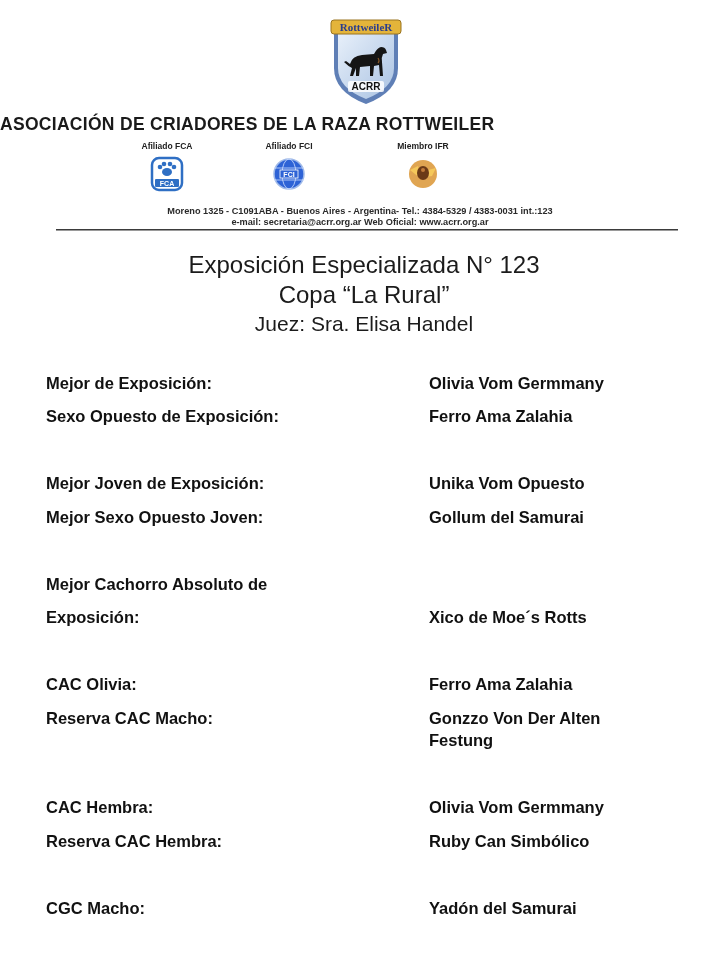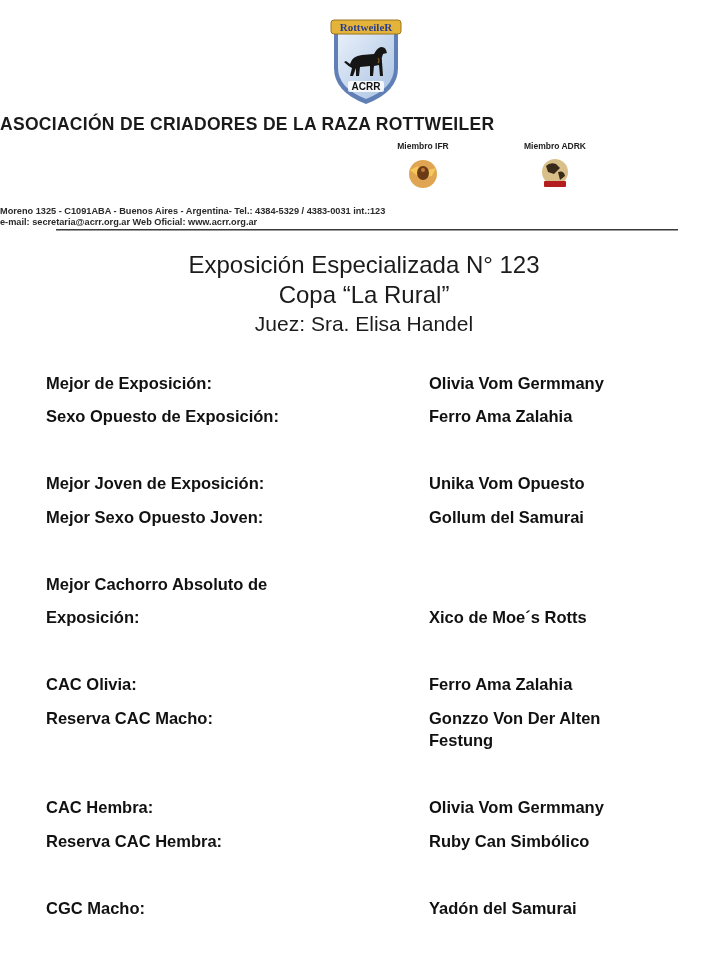"Afiliado FCA" div.aff { html: none -> <div> <span>Afiliado FCA</span> <svg> <rect></rect> <ellipse></ellipse> <circle></circle> <circle></circle> <circle></circle> <circle></circle> <rect></rect> <text>FCA</text> </svg> </div> }
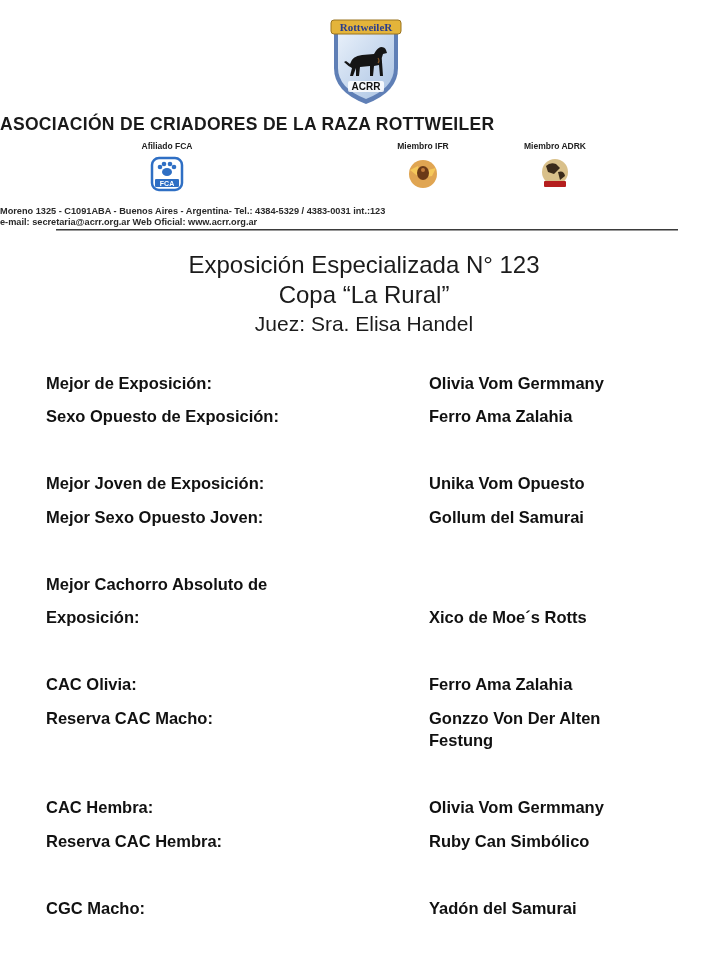"Afiliado FCI" div.aff { html: none -> <div> <span>Afiliado FCI</span> <svg> <circle></circle> <ellipse></ellipse> <line></line> <line></line> <rect></rect> <text>FCI</text> </svg> </div> }
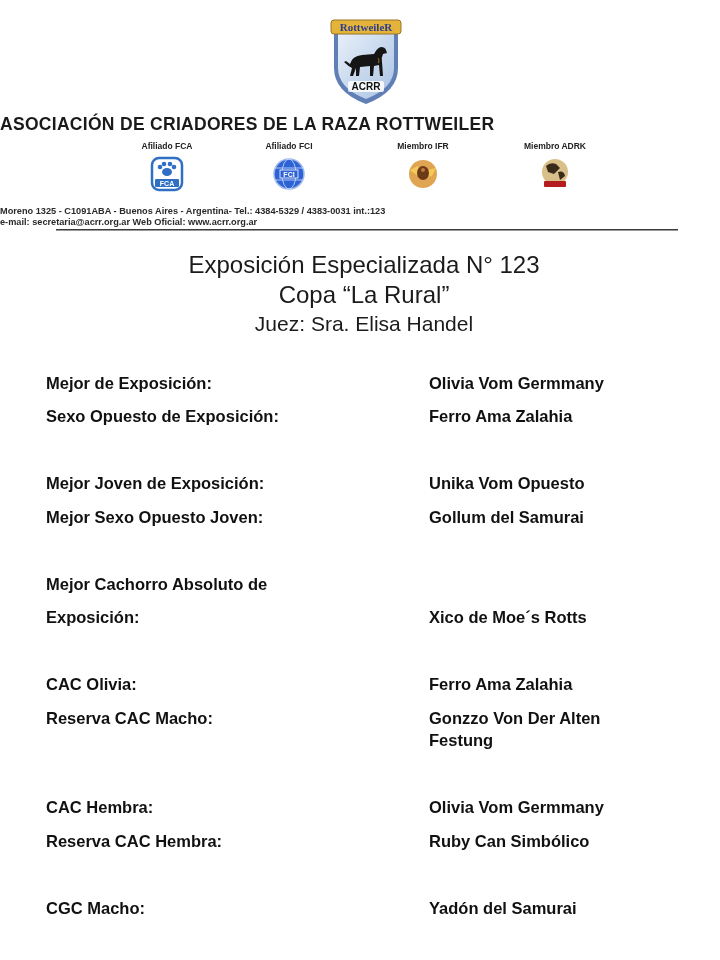"Miembro ADRK" div.aff { html: <div> <span>Miembro ADRK</span> <svg> <circle></circle> <path></path> <path></path> <rect></rect> </svg> </div> -> none }
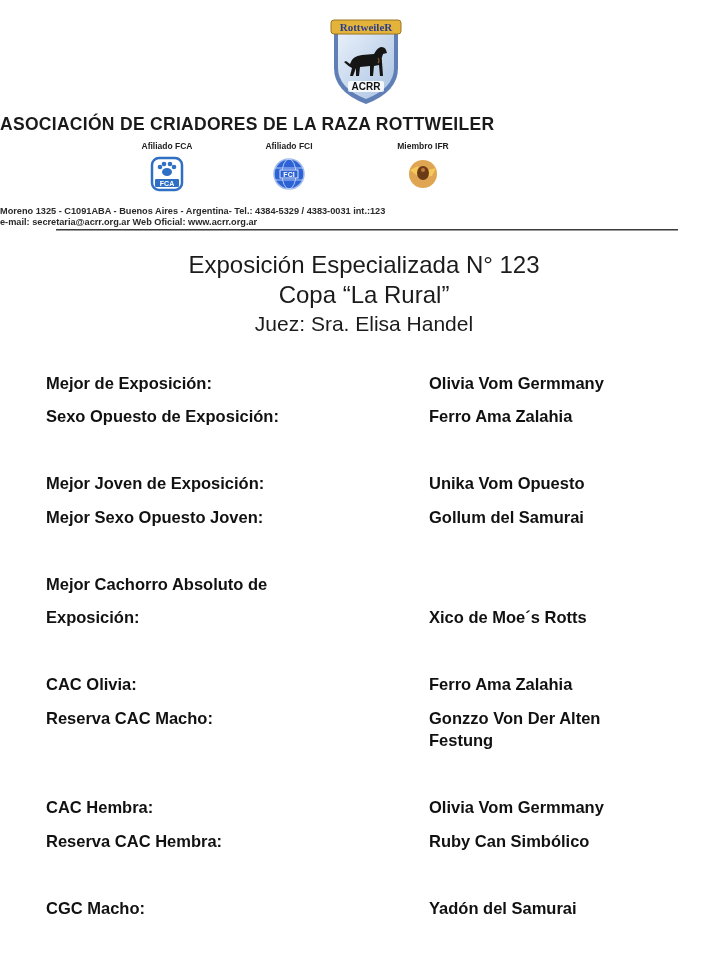"Moreno 1325 - C1091ABA -" .address { text-align: none -> center }
